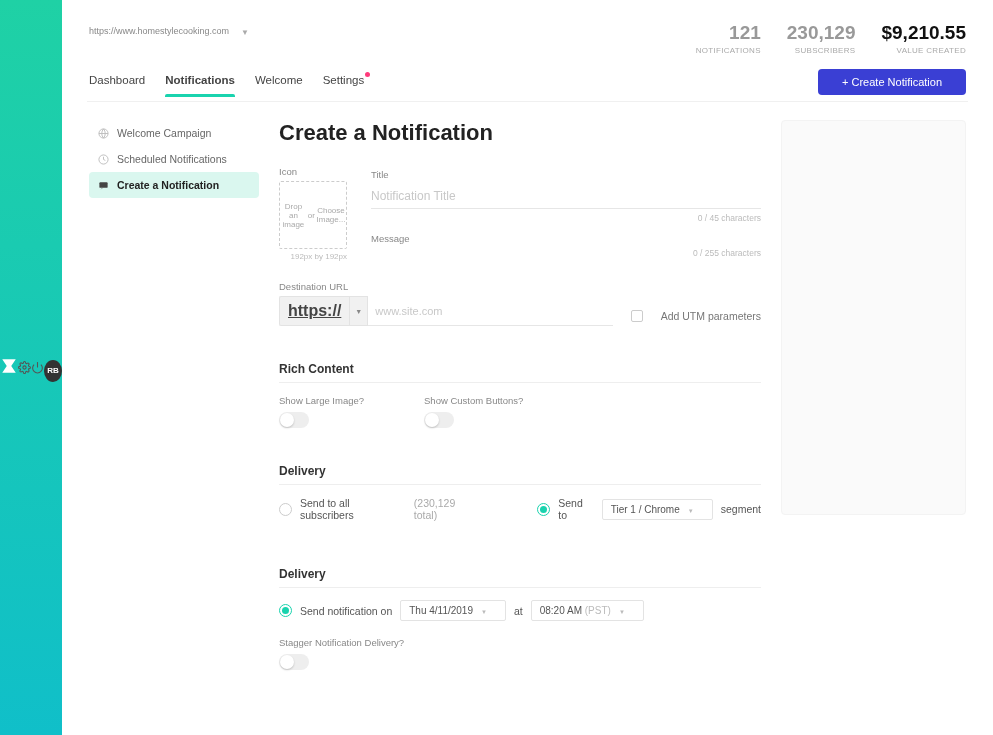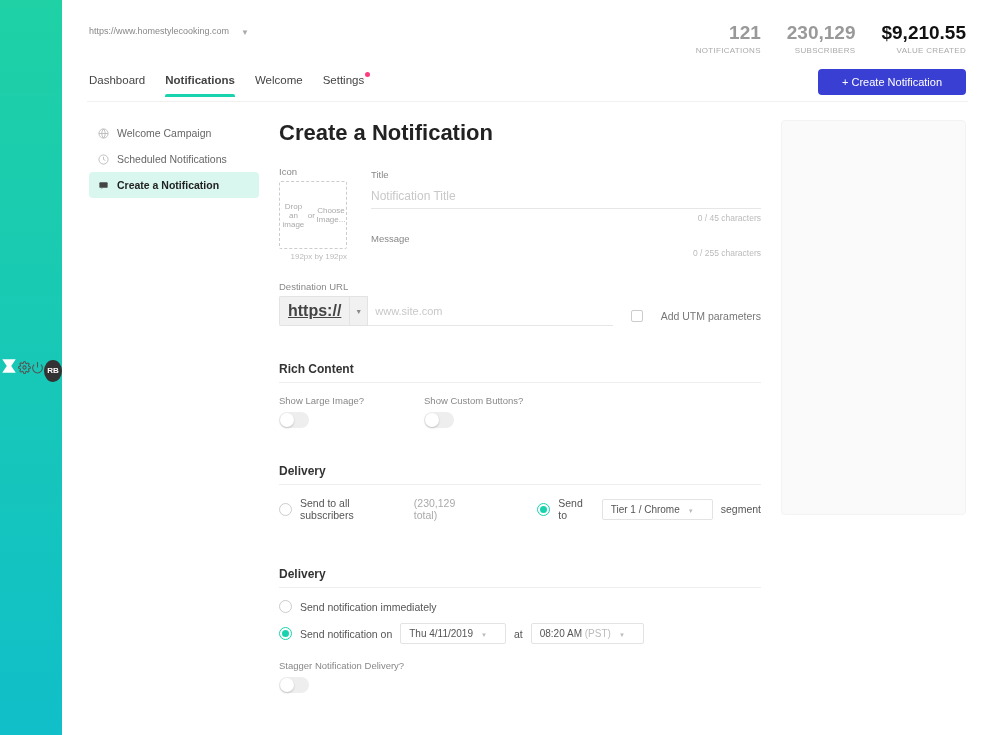"Send notification immediately" div.radio-row { html: <div> <span></span> <span>Send notification immediately</span> </div> -> none }
